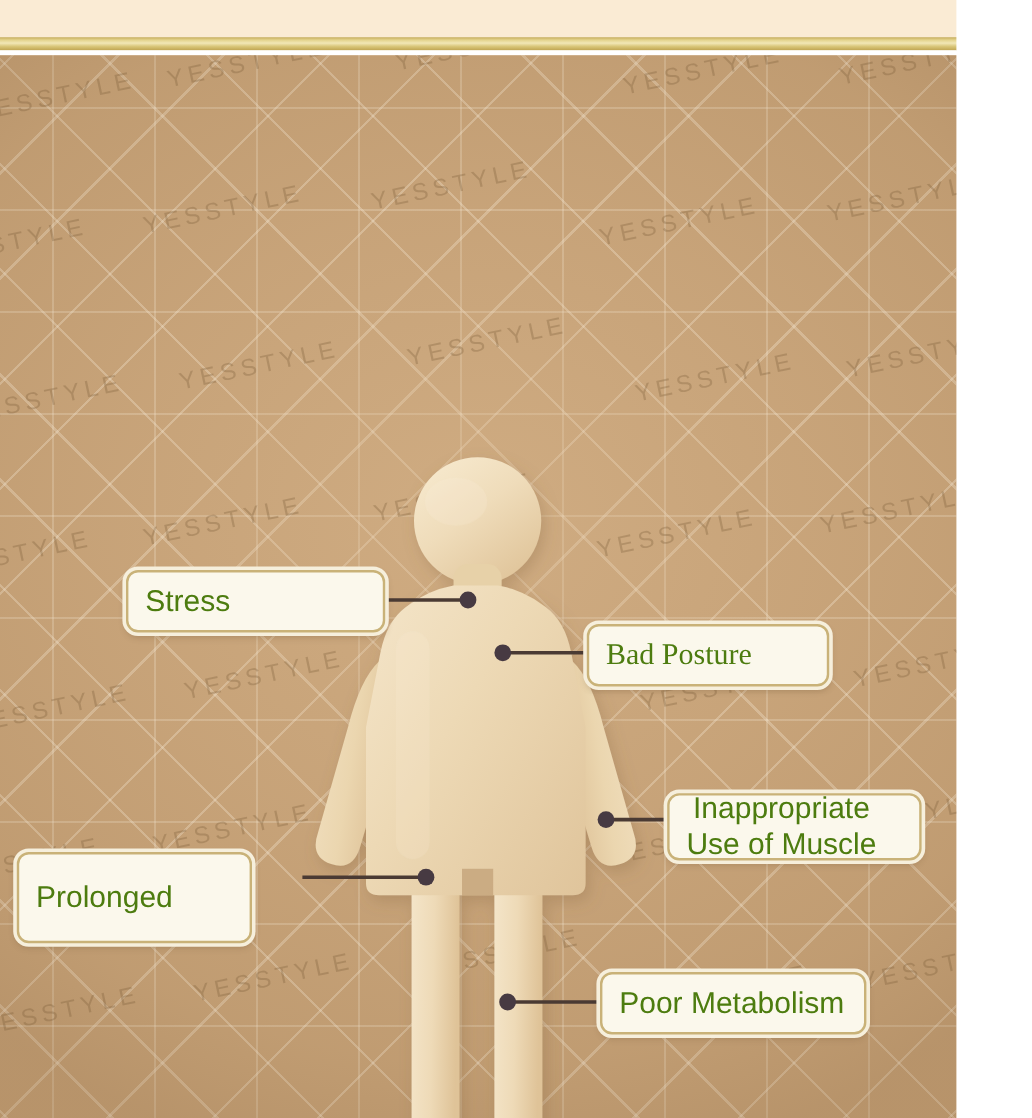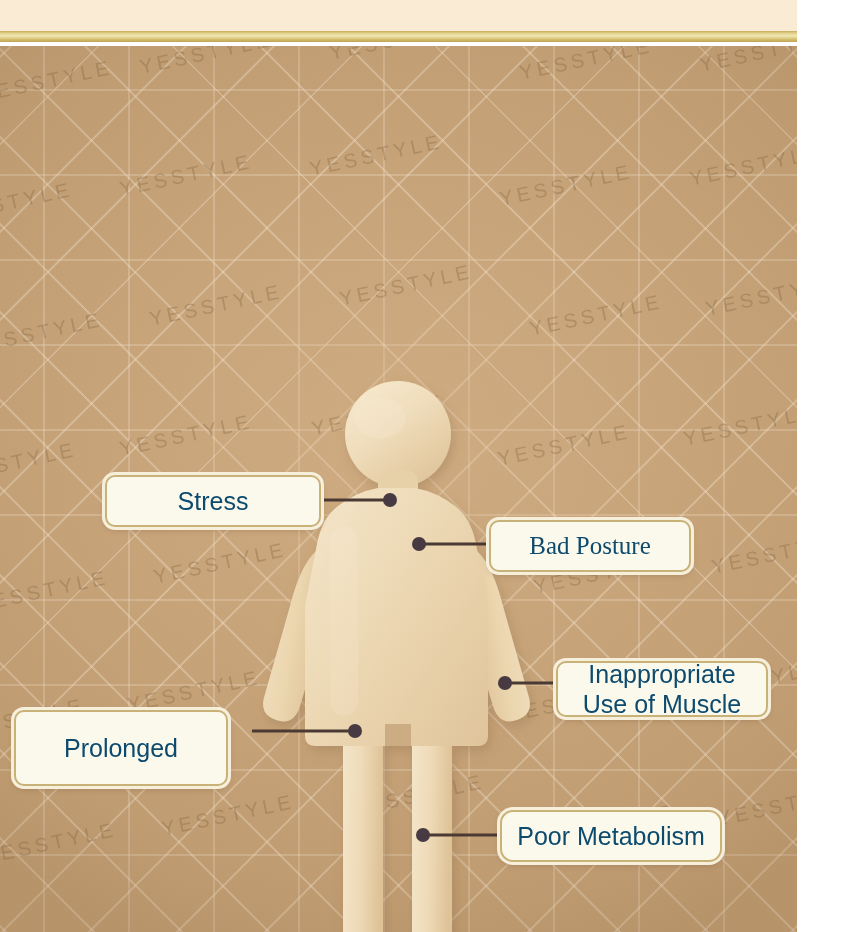"Stress" .callout { color: #0c4a6e -> #4d7c0f; justify-content: center -> none }
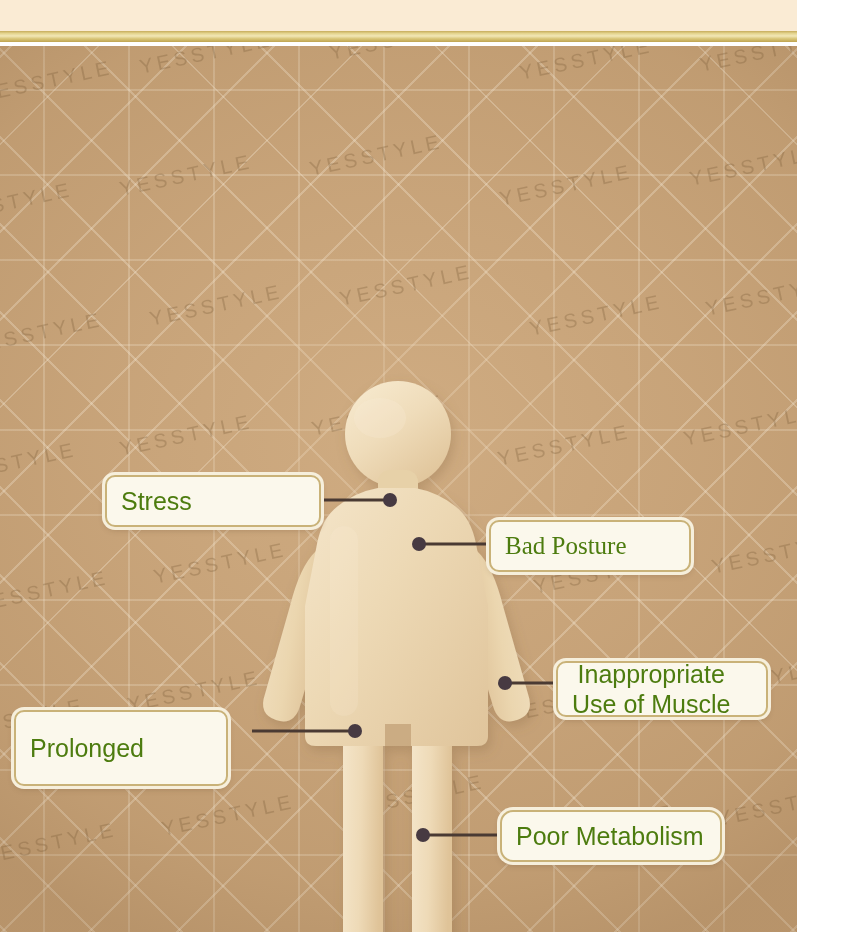"Prolonged" div.callout { width: 214px -> 196px }
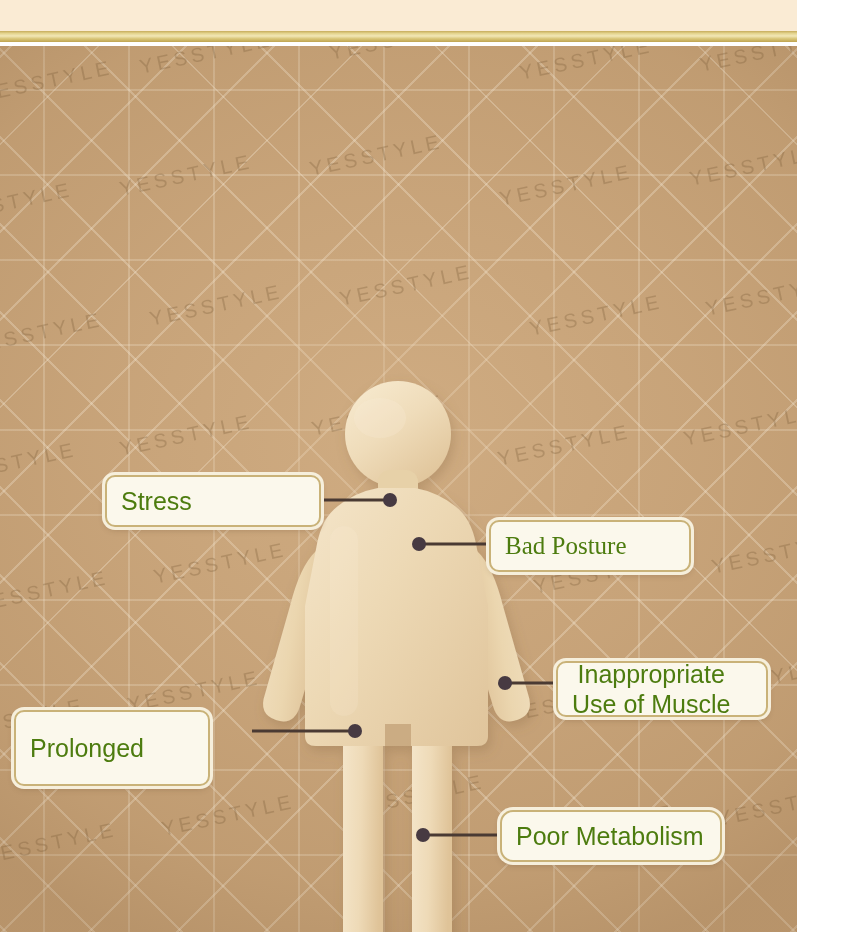"Poor Metabolism" div.callout { border-radius: 13px -> none }
